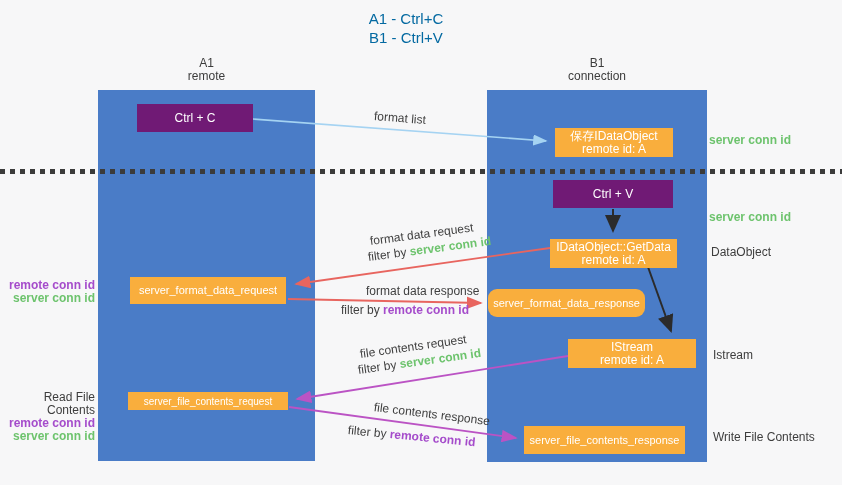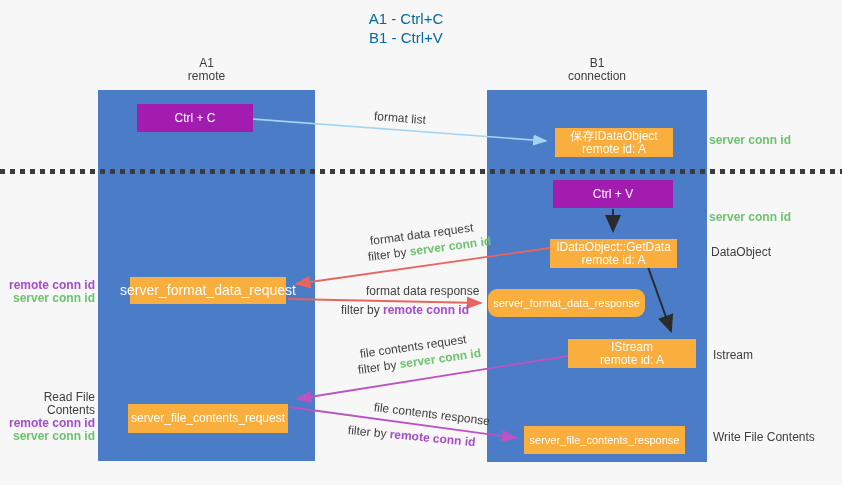"Ctrl + C" .node.green { background: #a21caf -> #701a75 }
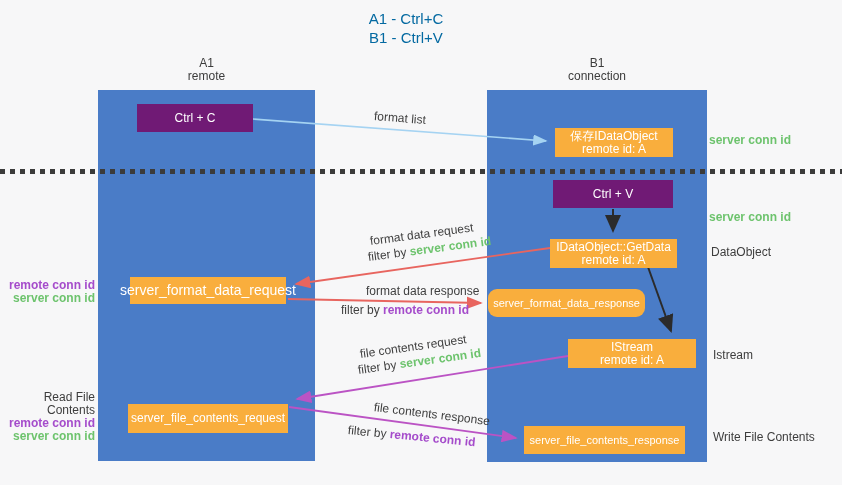"server_format_data_request" .n-fmt-req { font-size: 14px -> 11px }
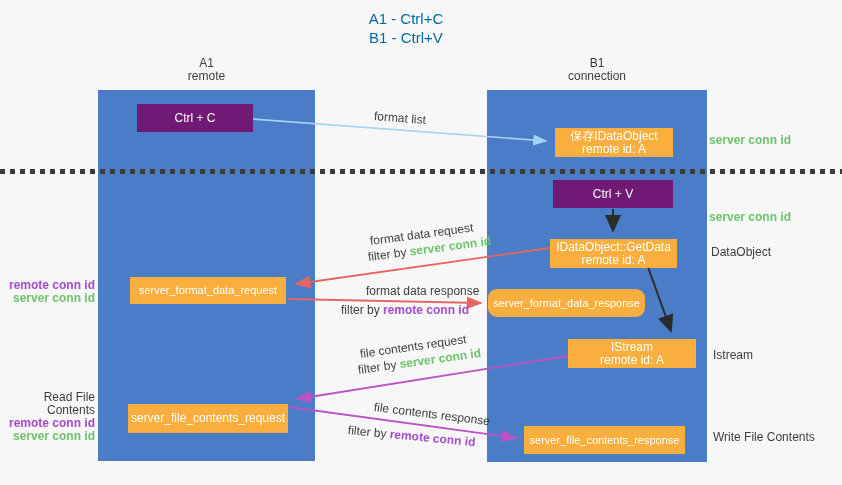"server_file_contents_request" .n-file-req { font-size: 12px -> 10px; height: 29px -> 18px; margin-top: 12px -> none }
